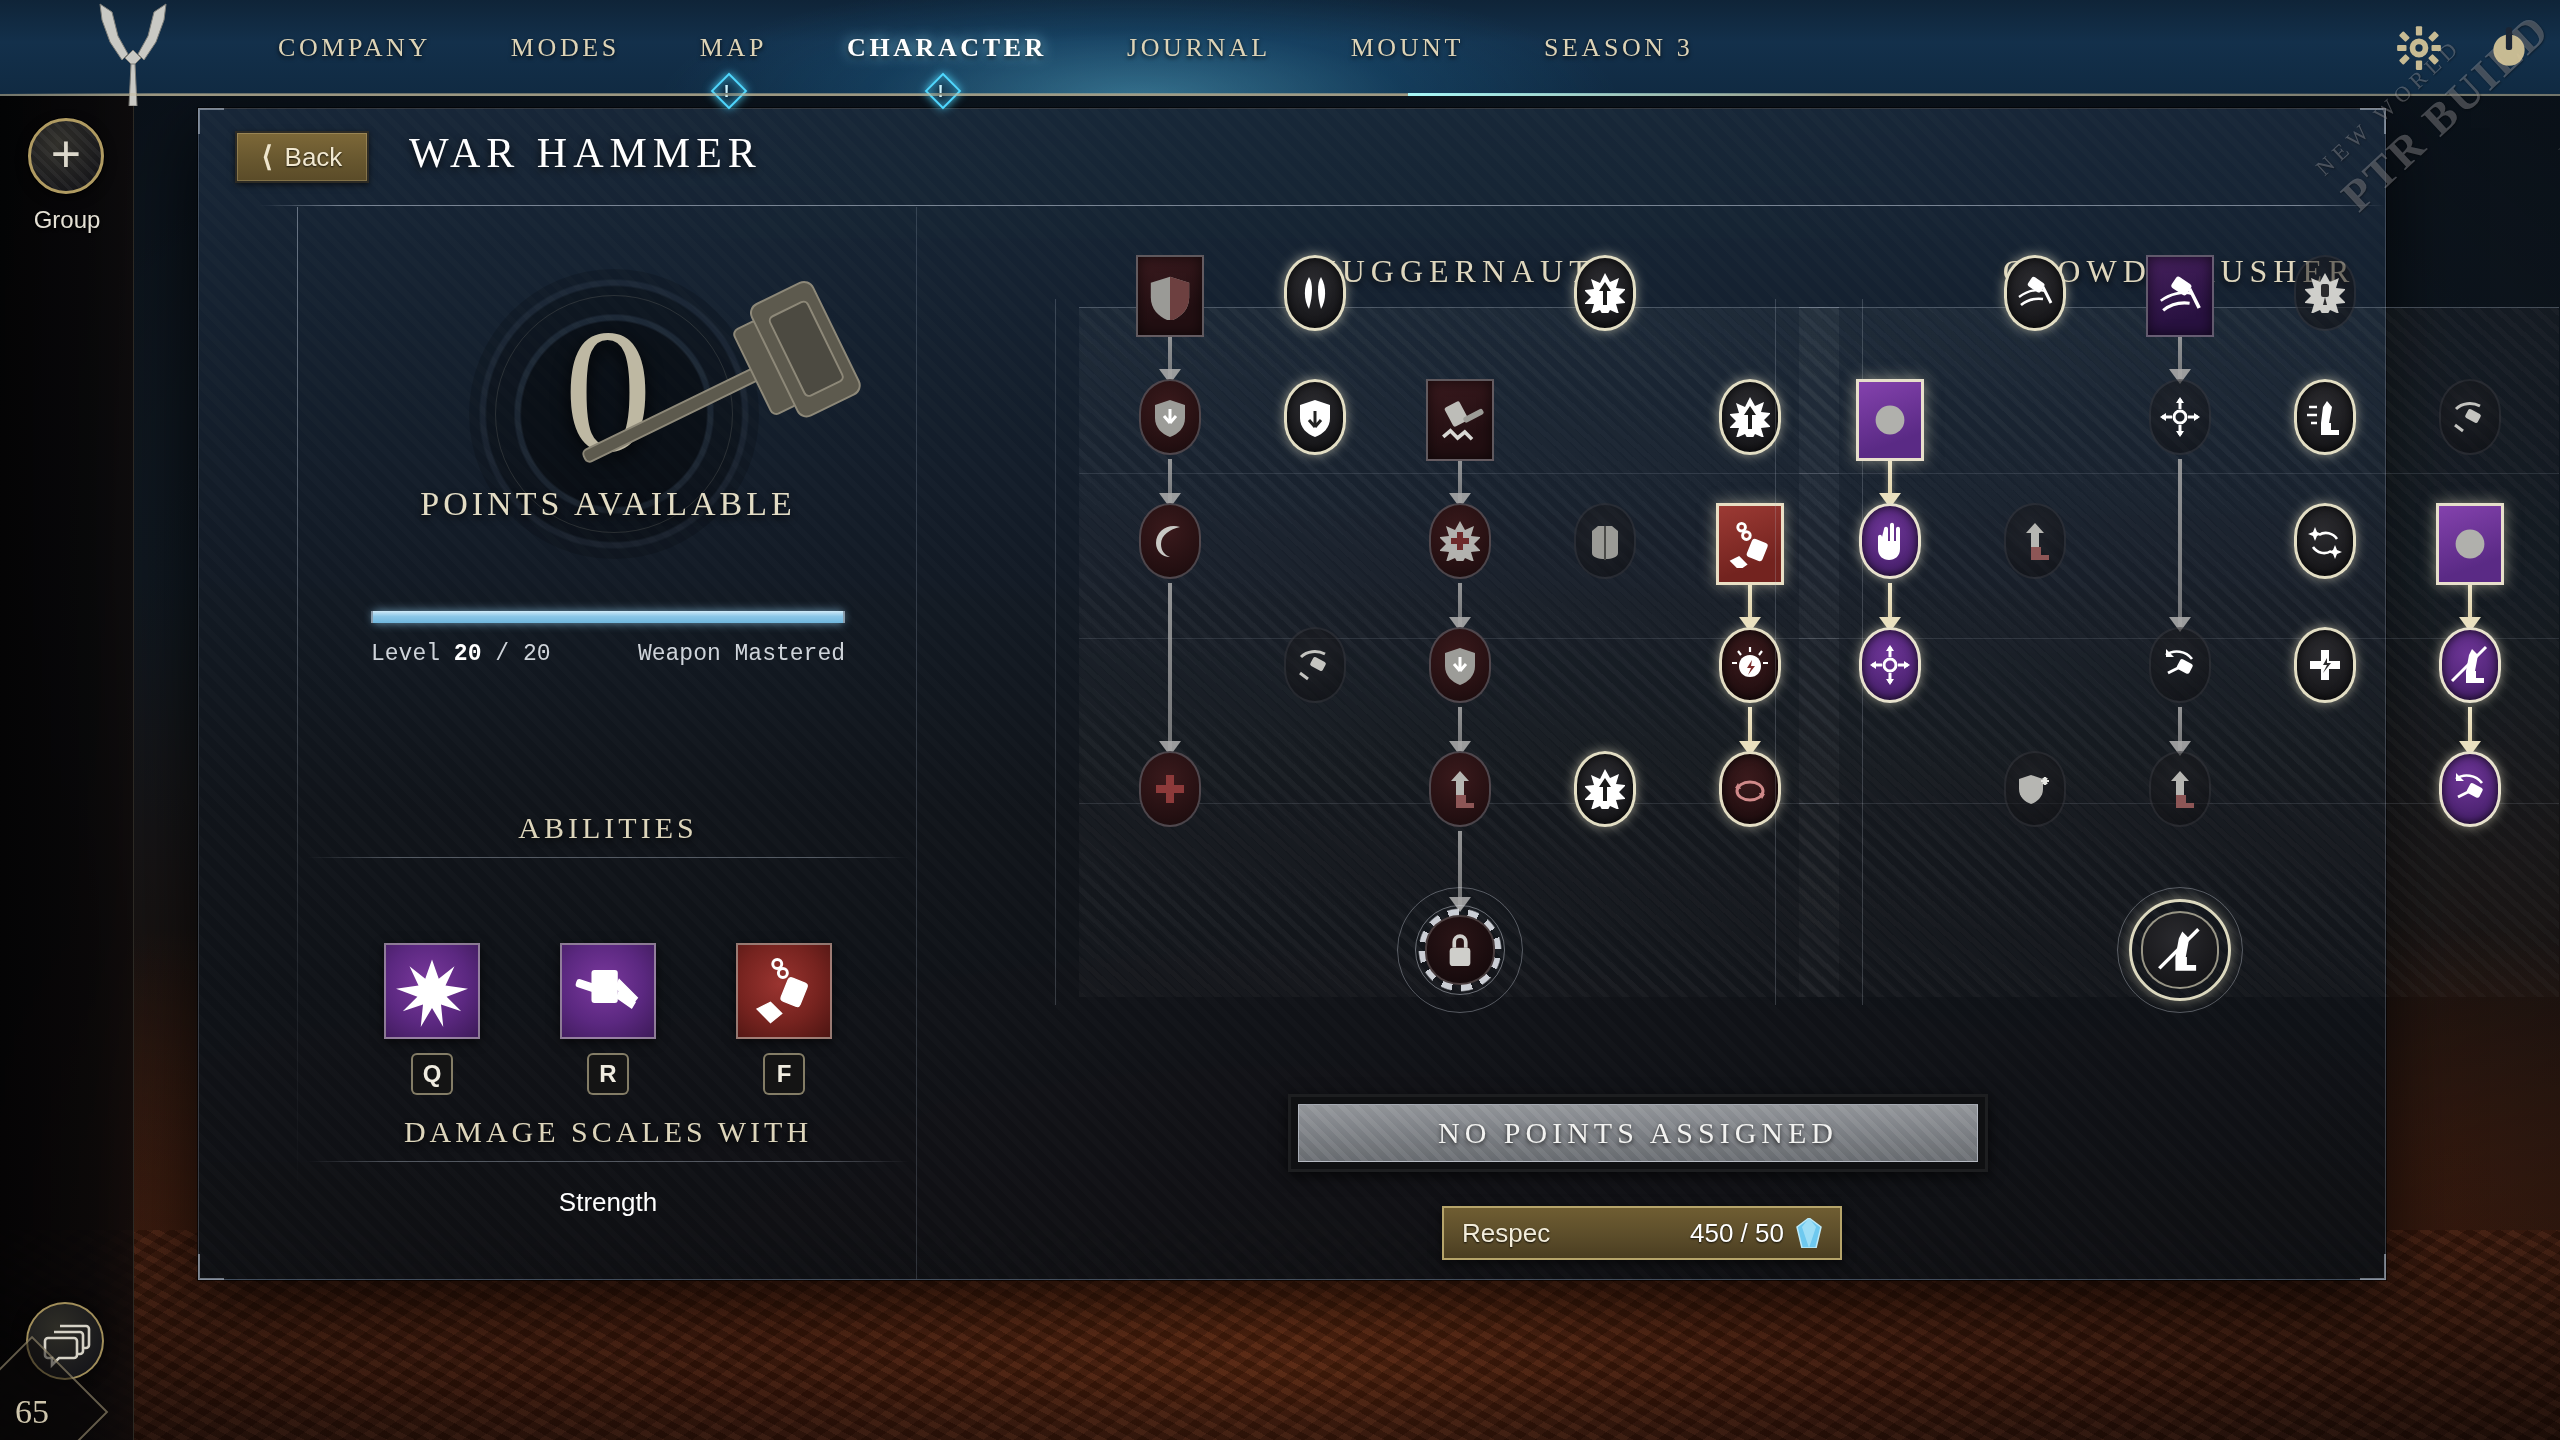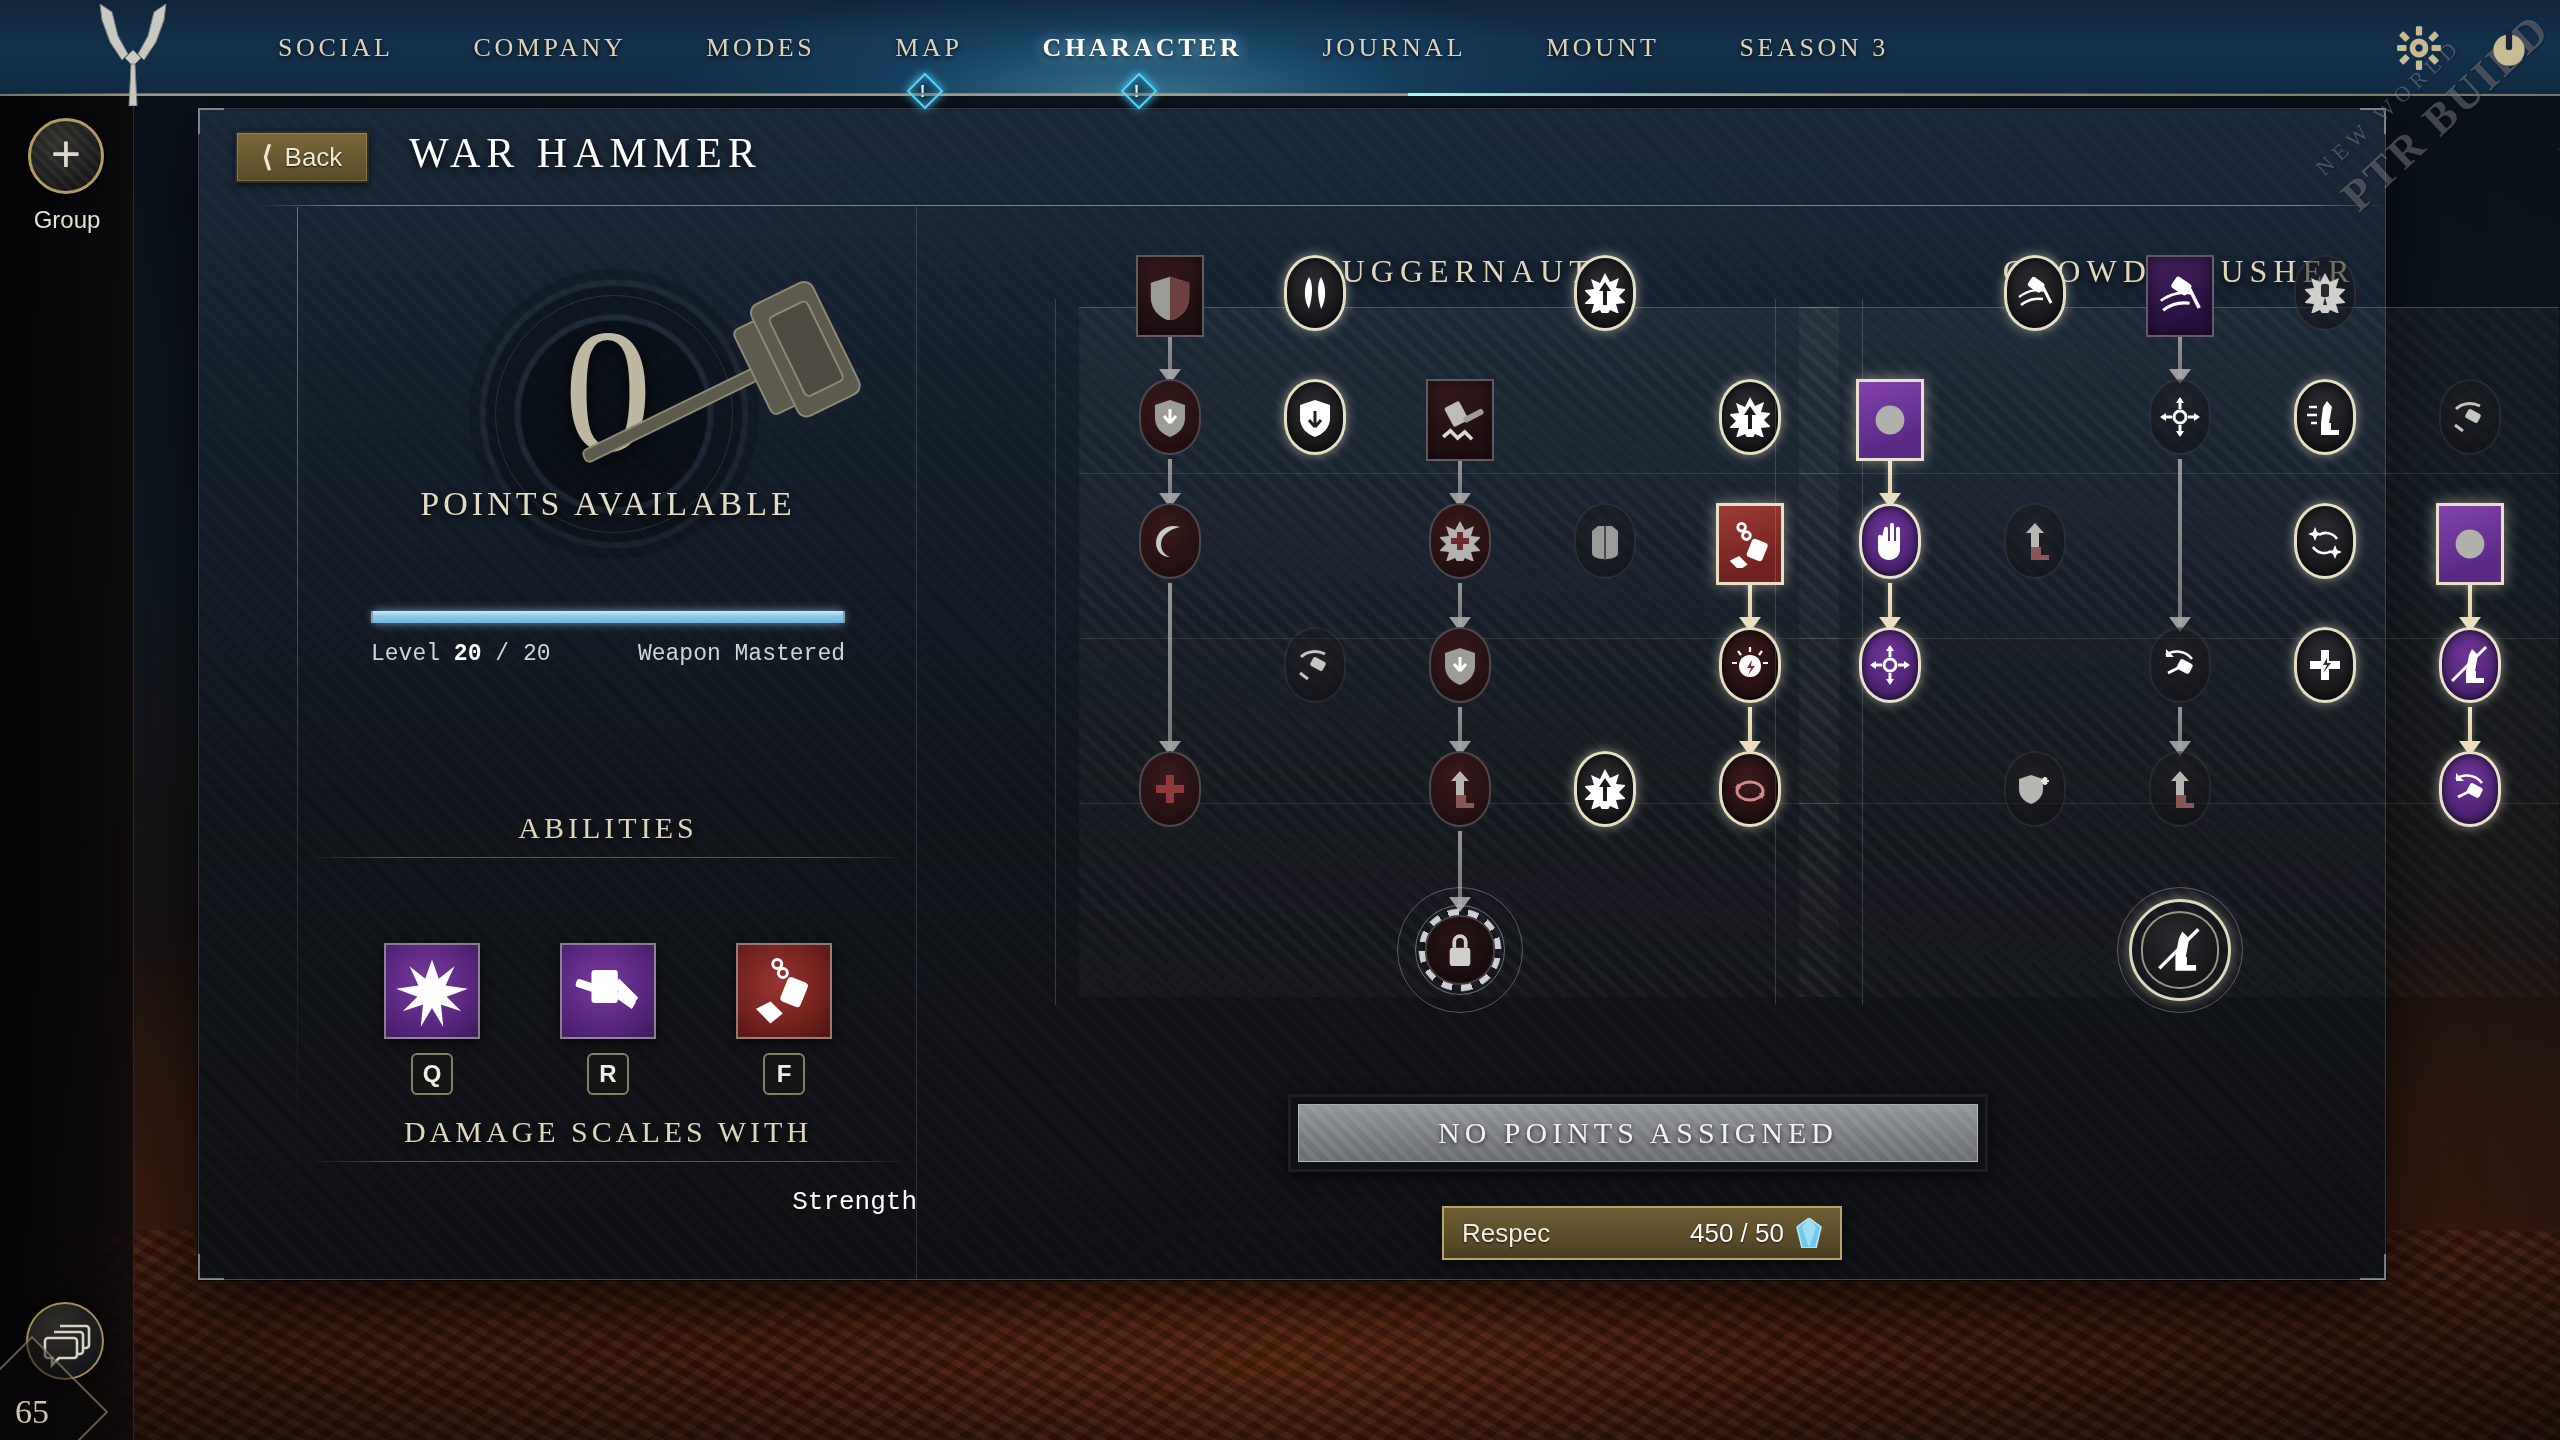"SOCIAL" div.nav-item { html: <div> <span>SOCIAL</span> </div> -> none }
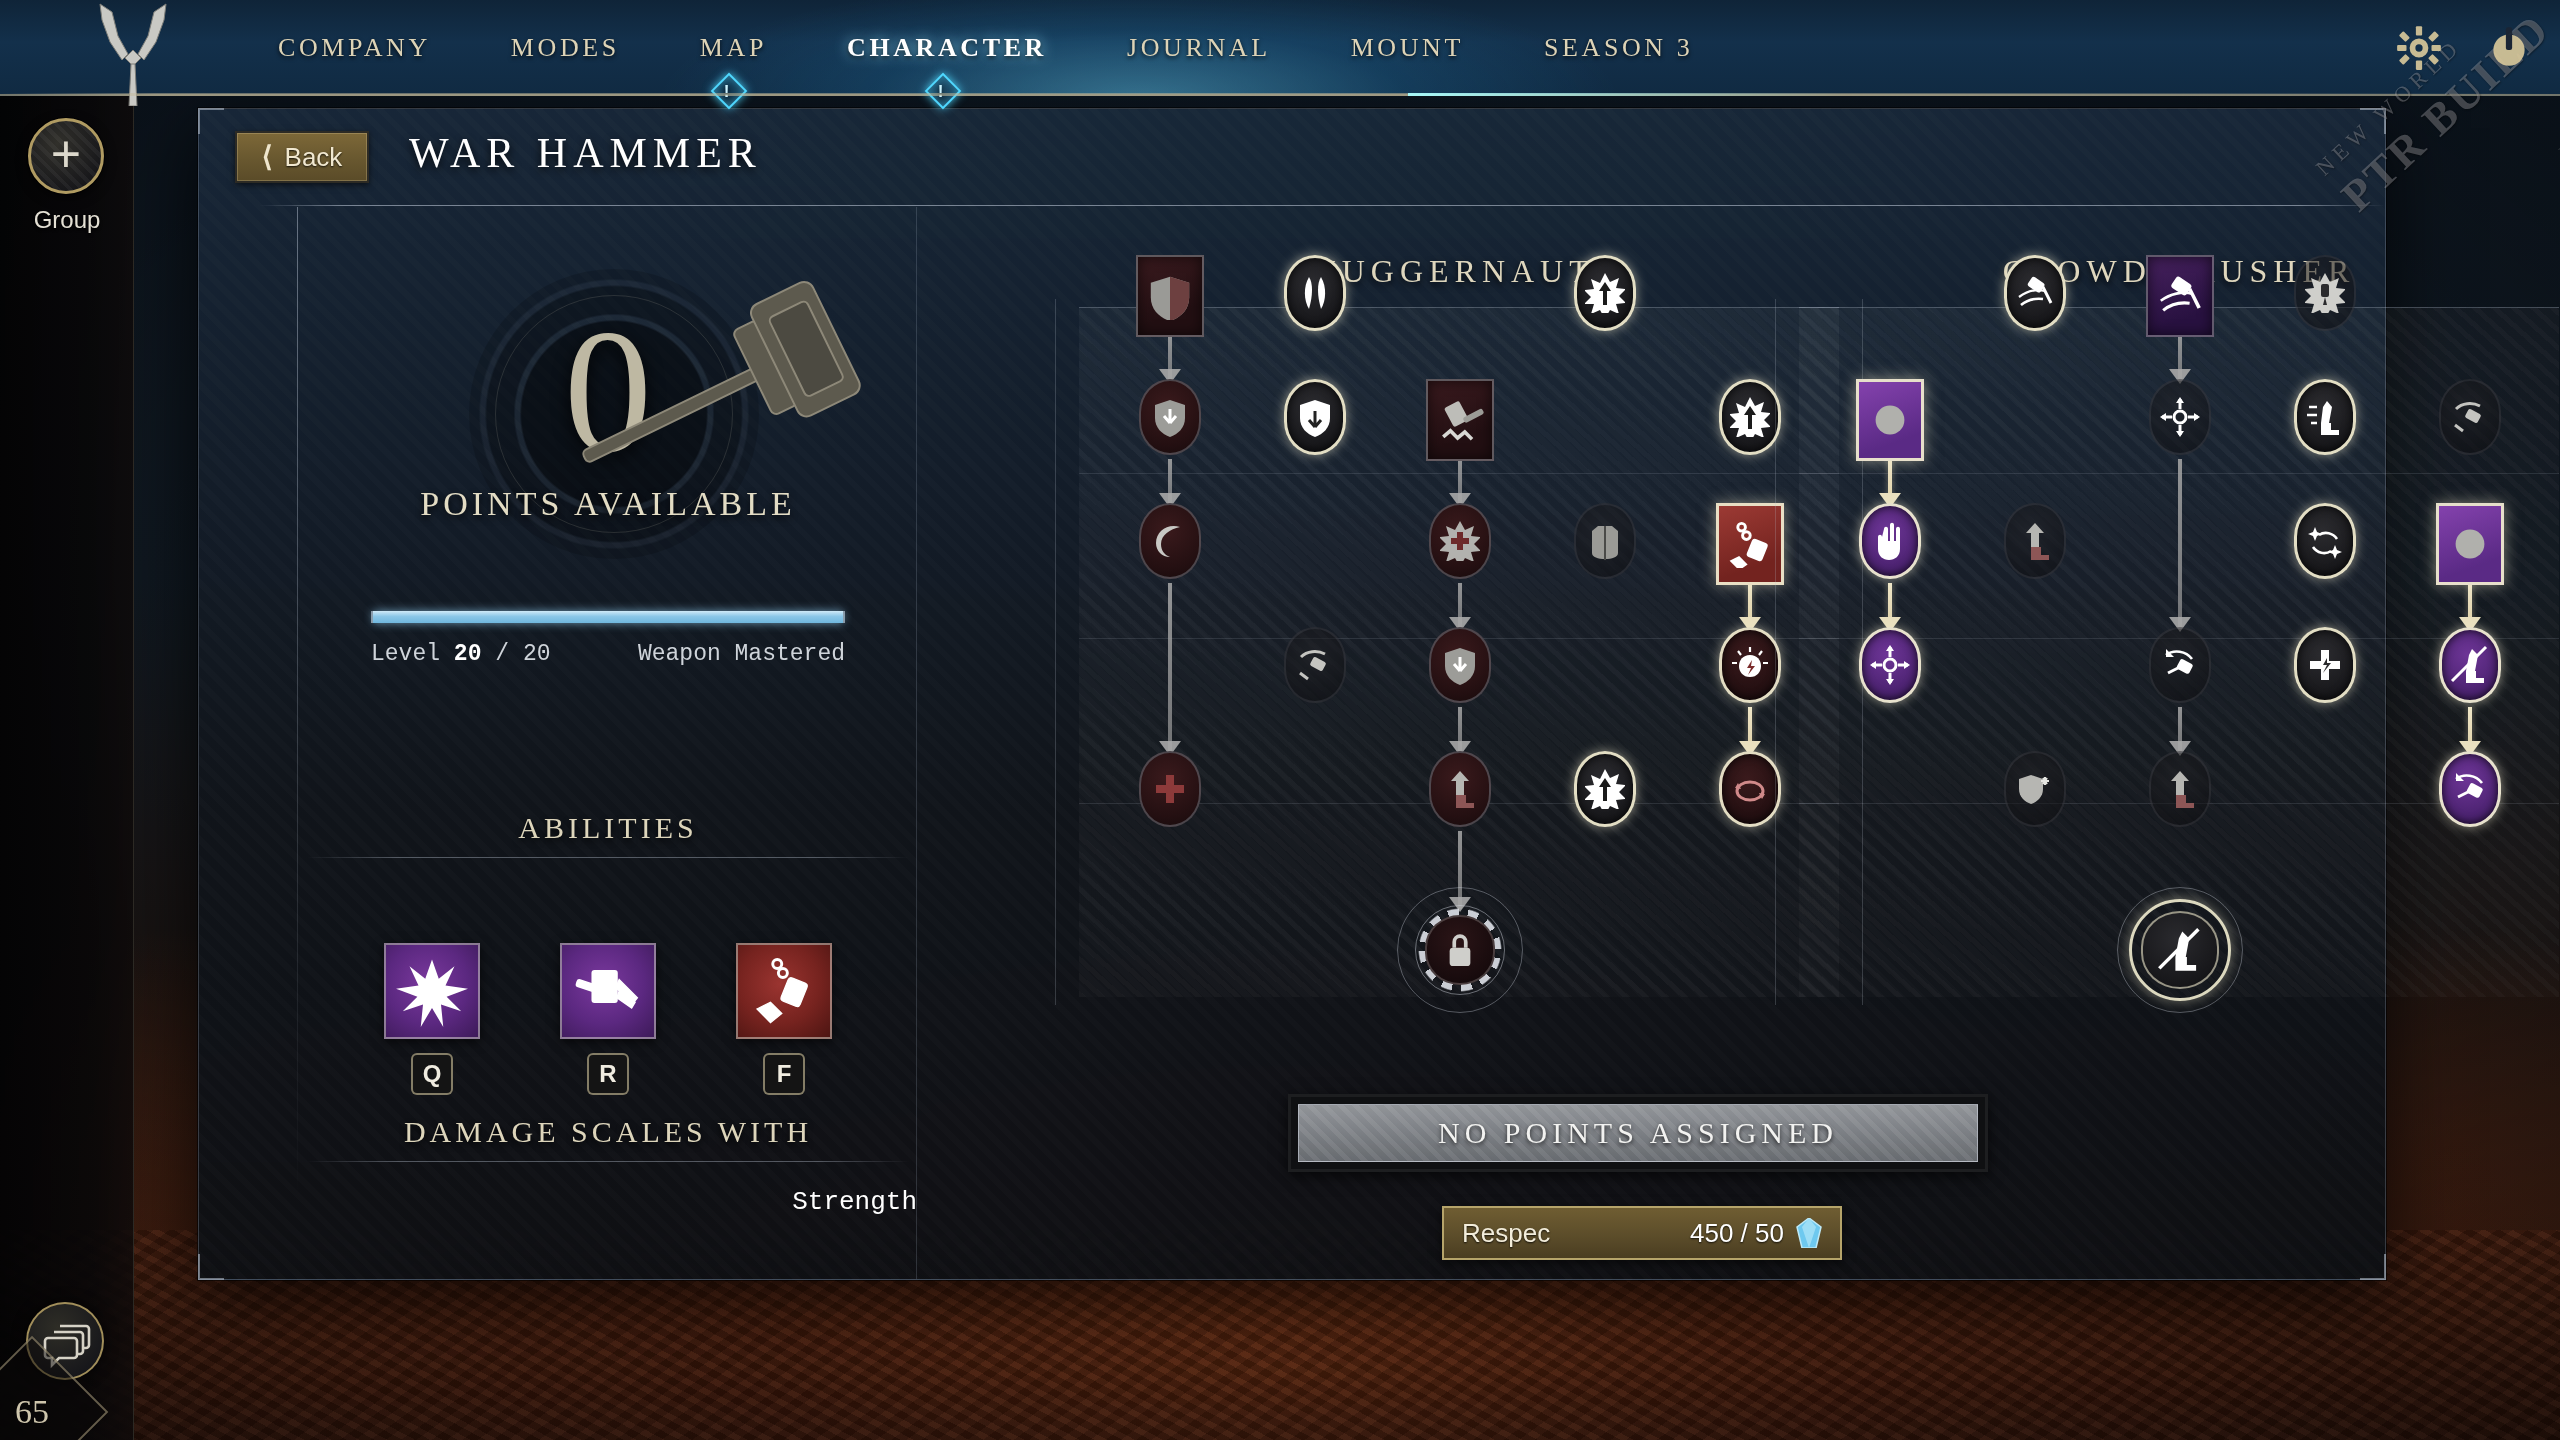"Strength" .scales-val { font-family: Liberation Mono, monospace -> Liberation Sans, sans-serif; text-align: right -> center }
